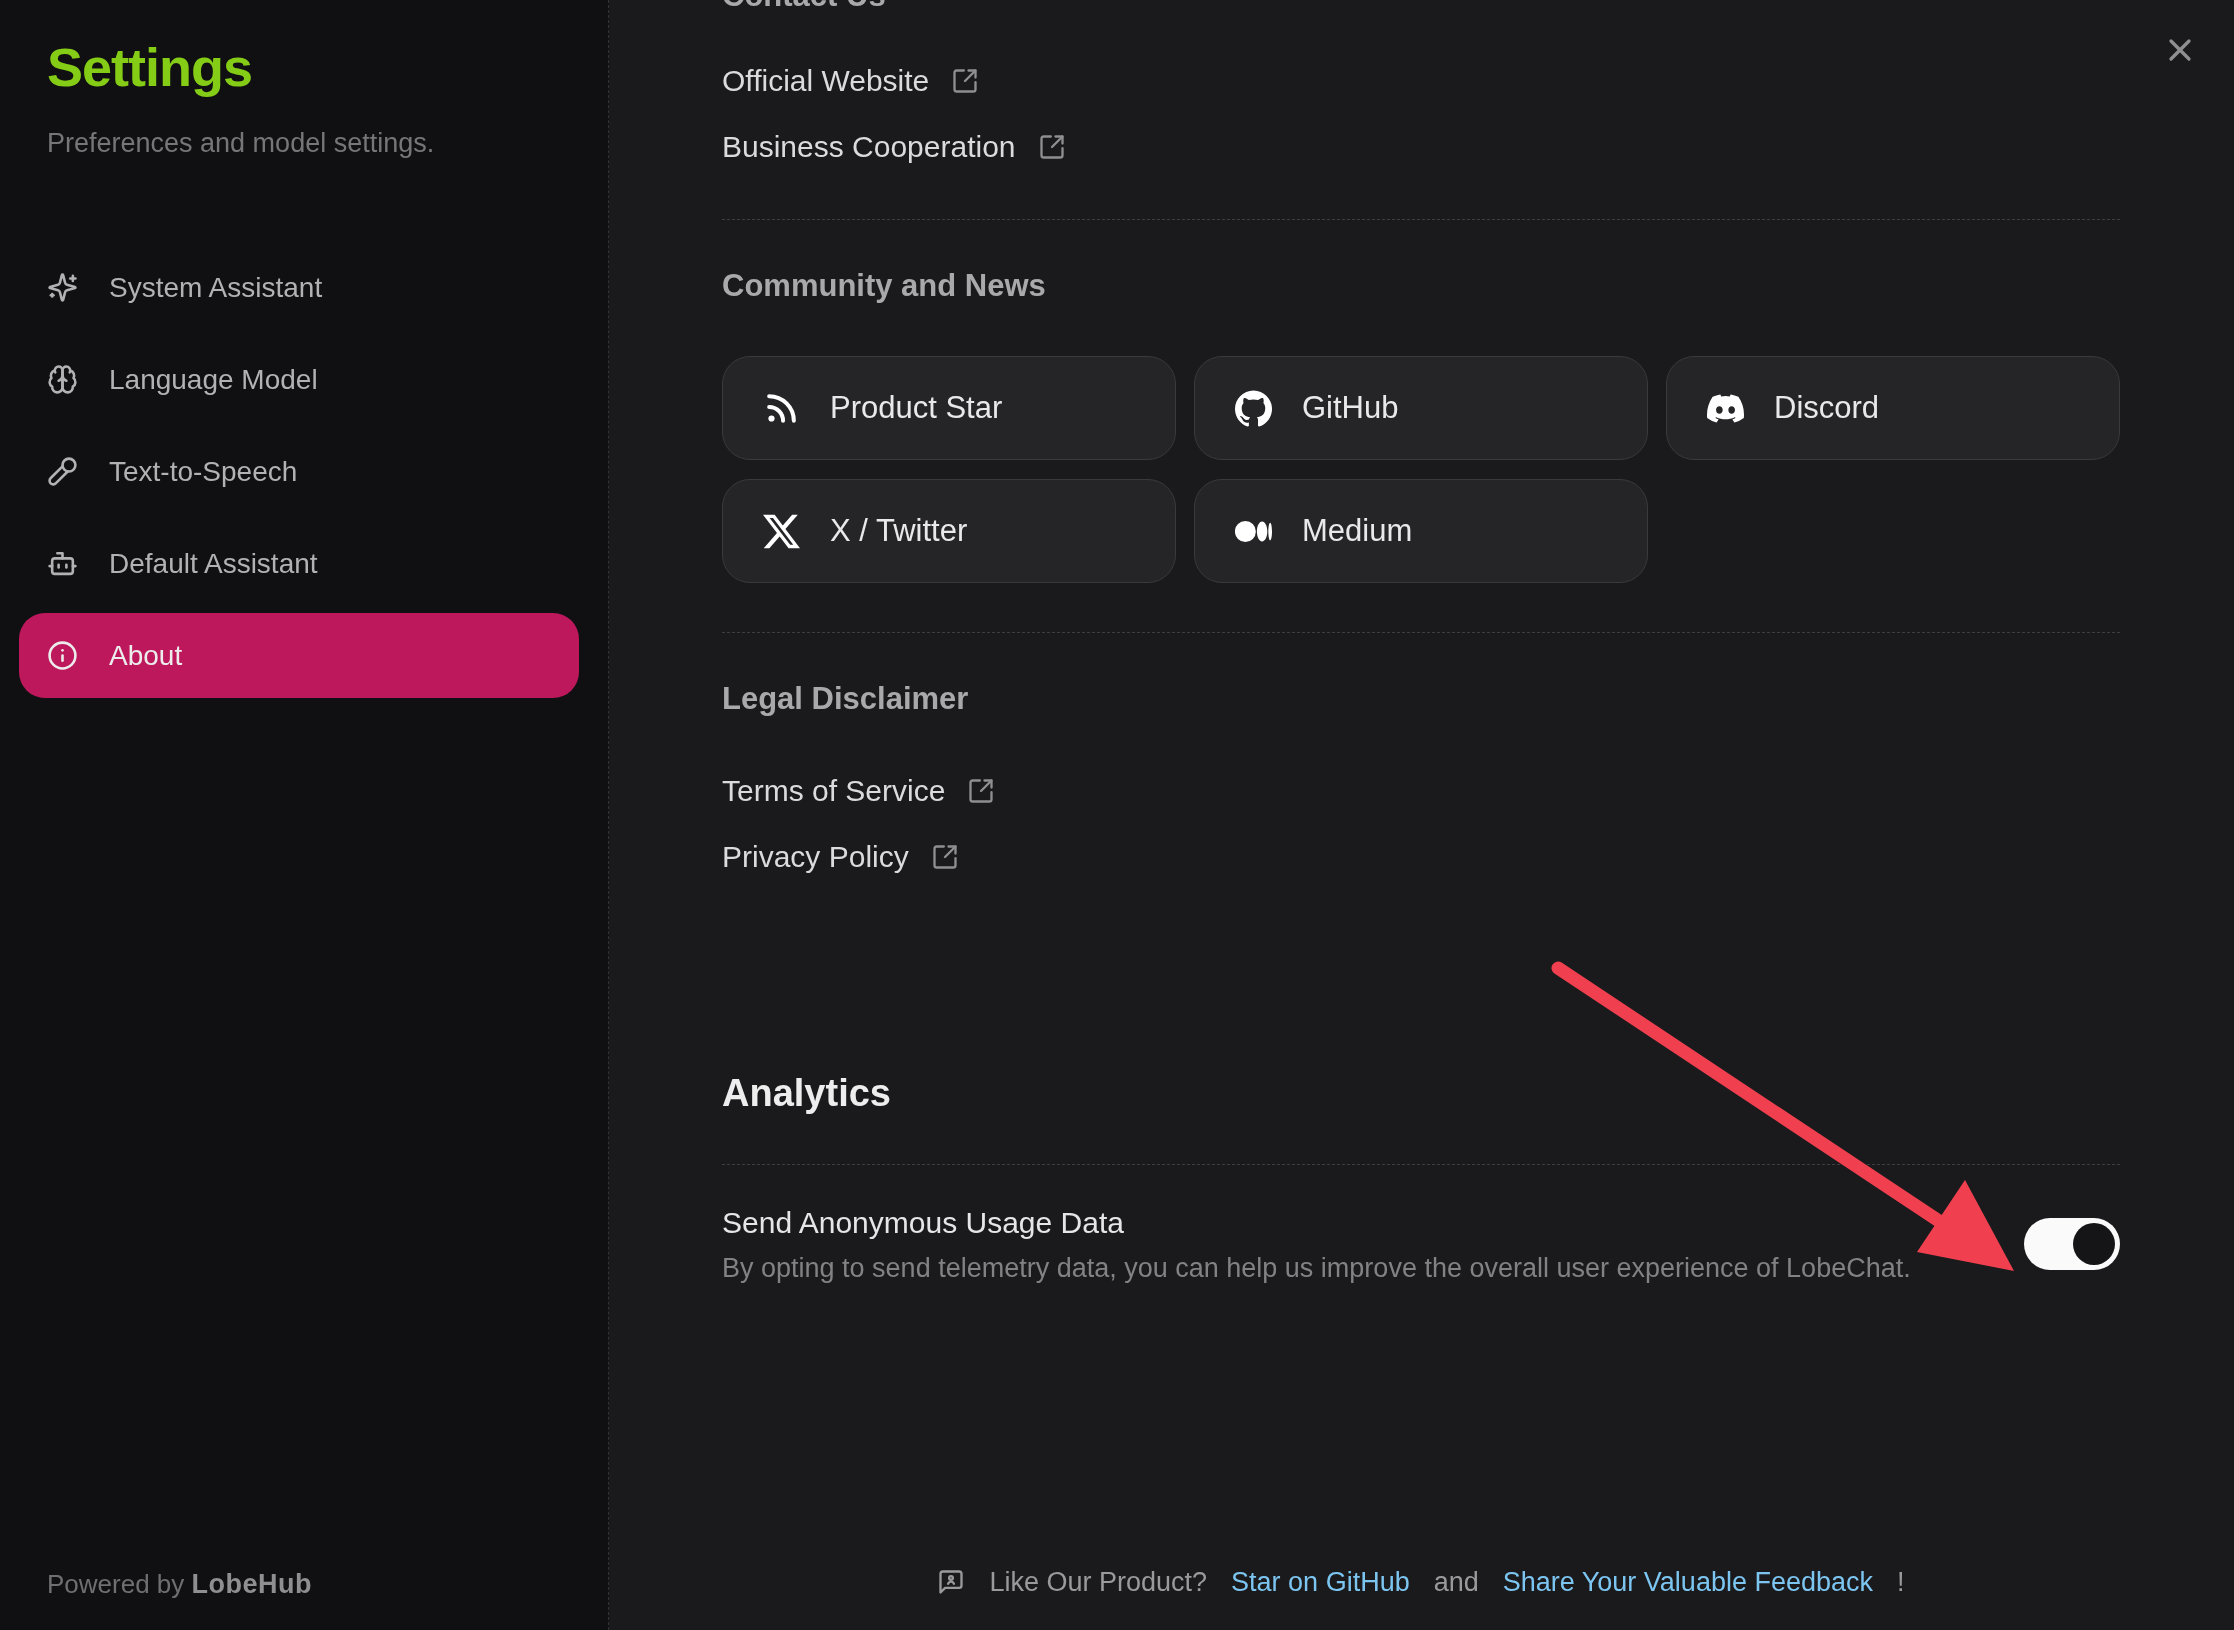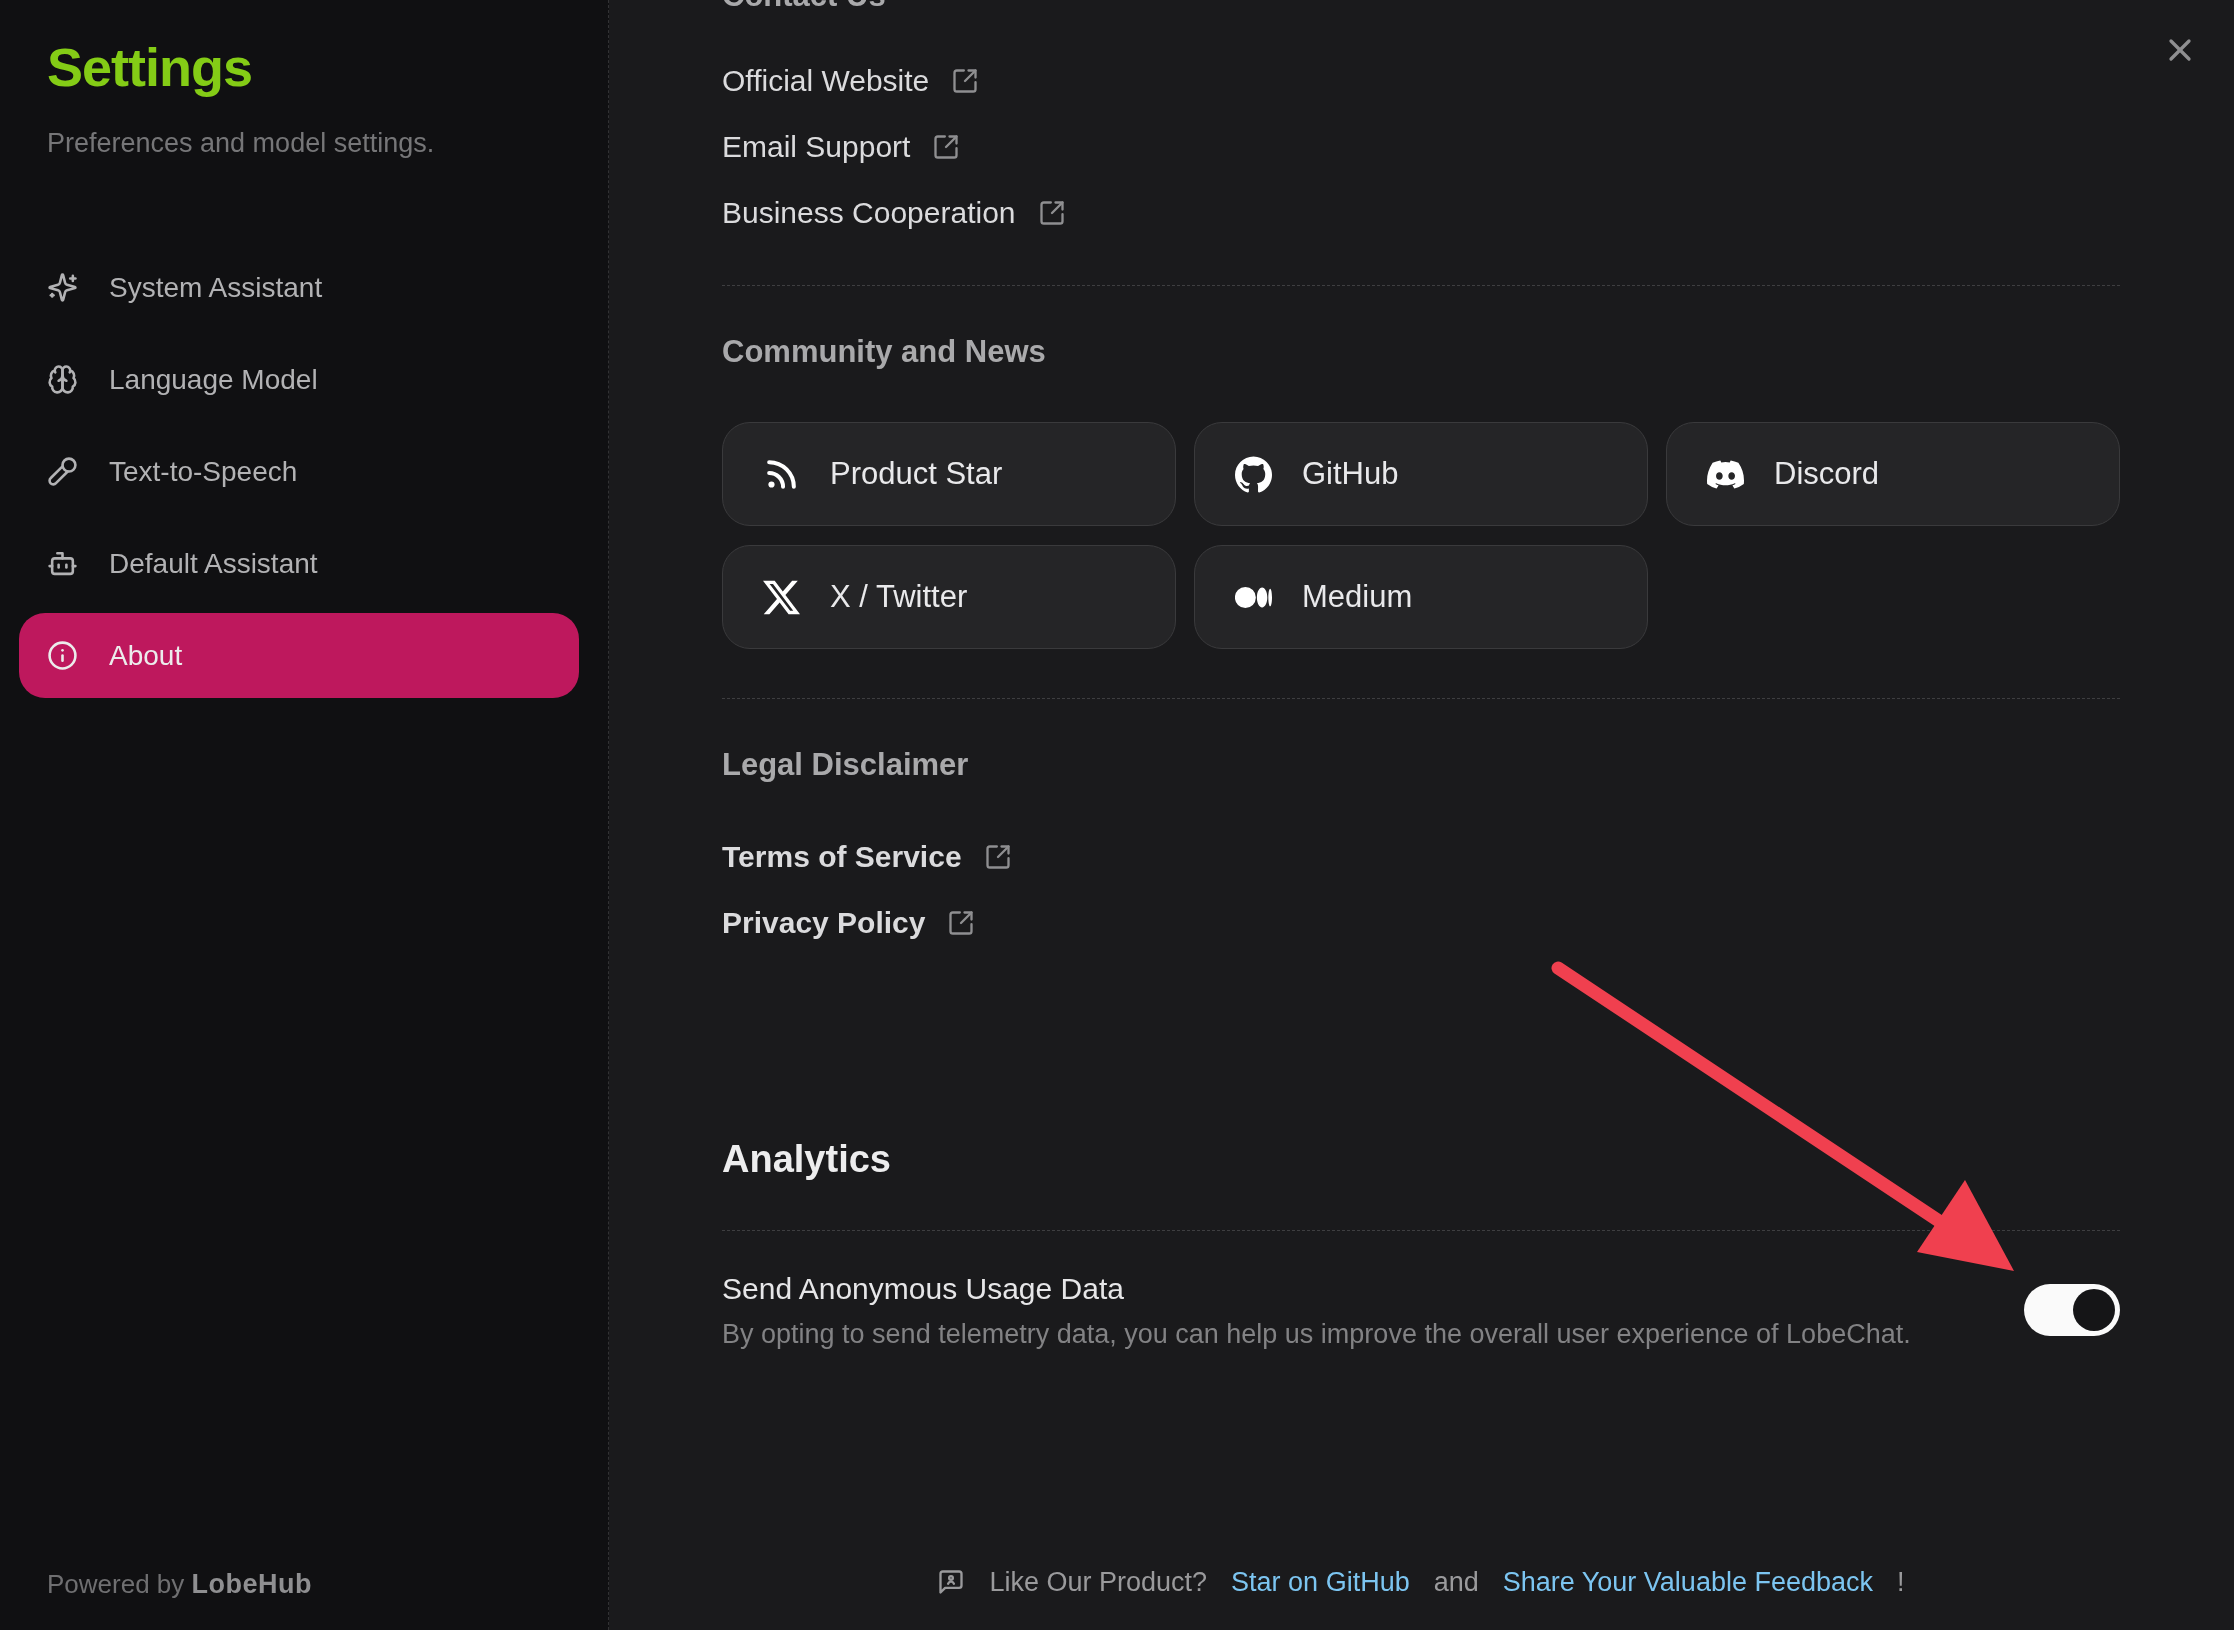"Email Support" div.link-row { html: <div> <span>Email Support</span> <svg> <path></path> <path></path> <path></path> </svg> </div> -> none }
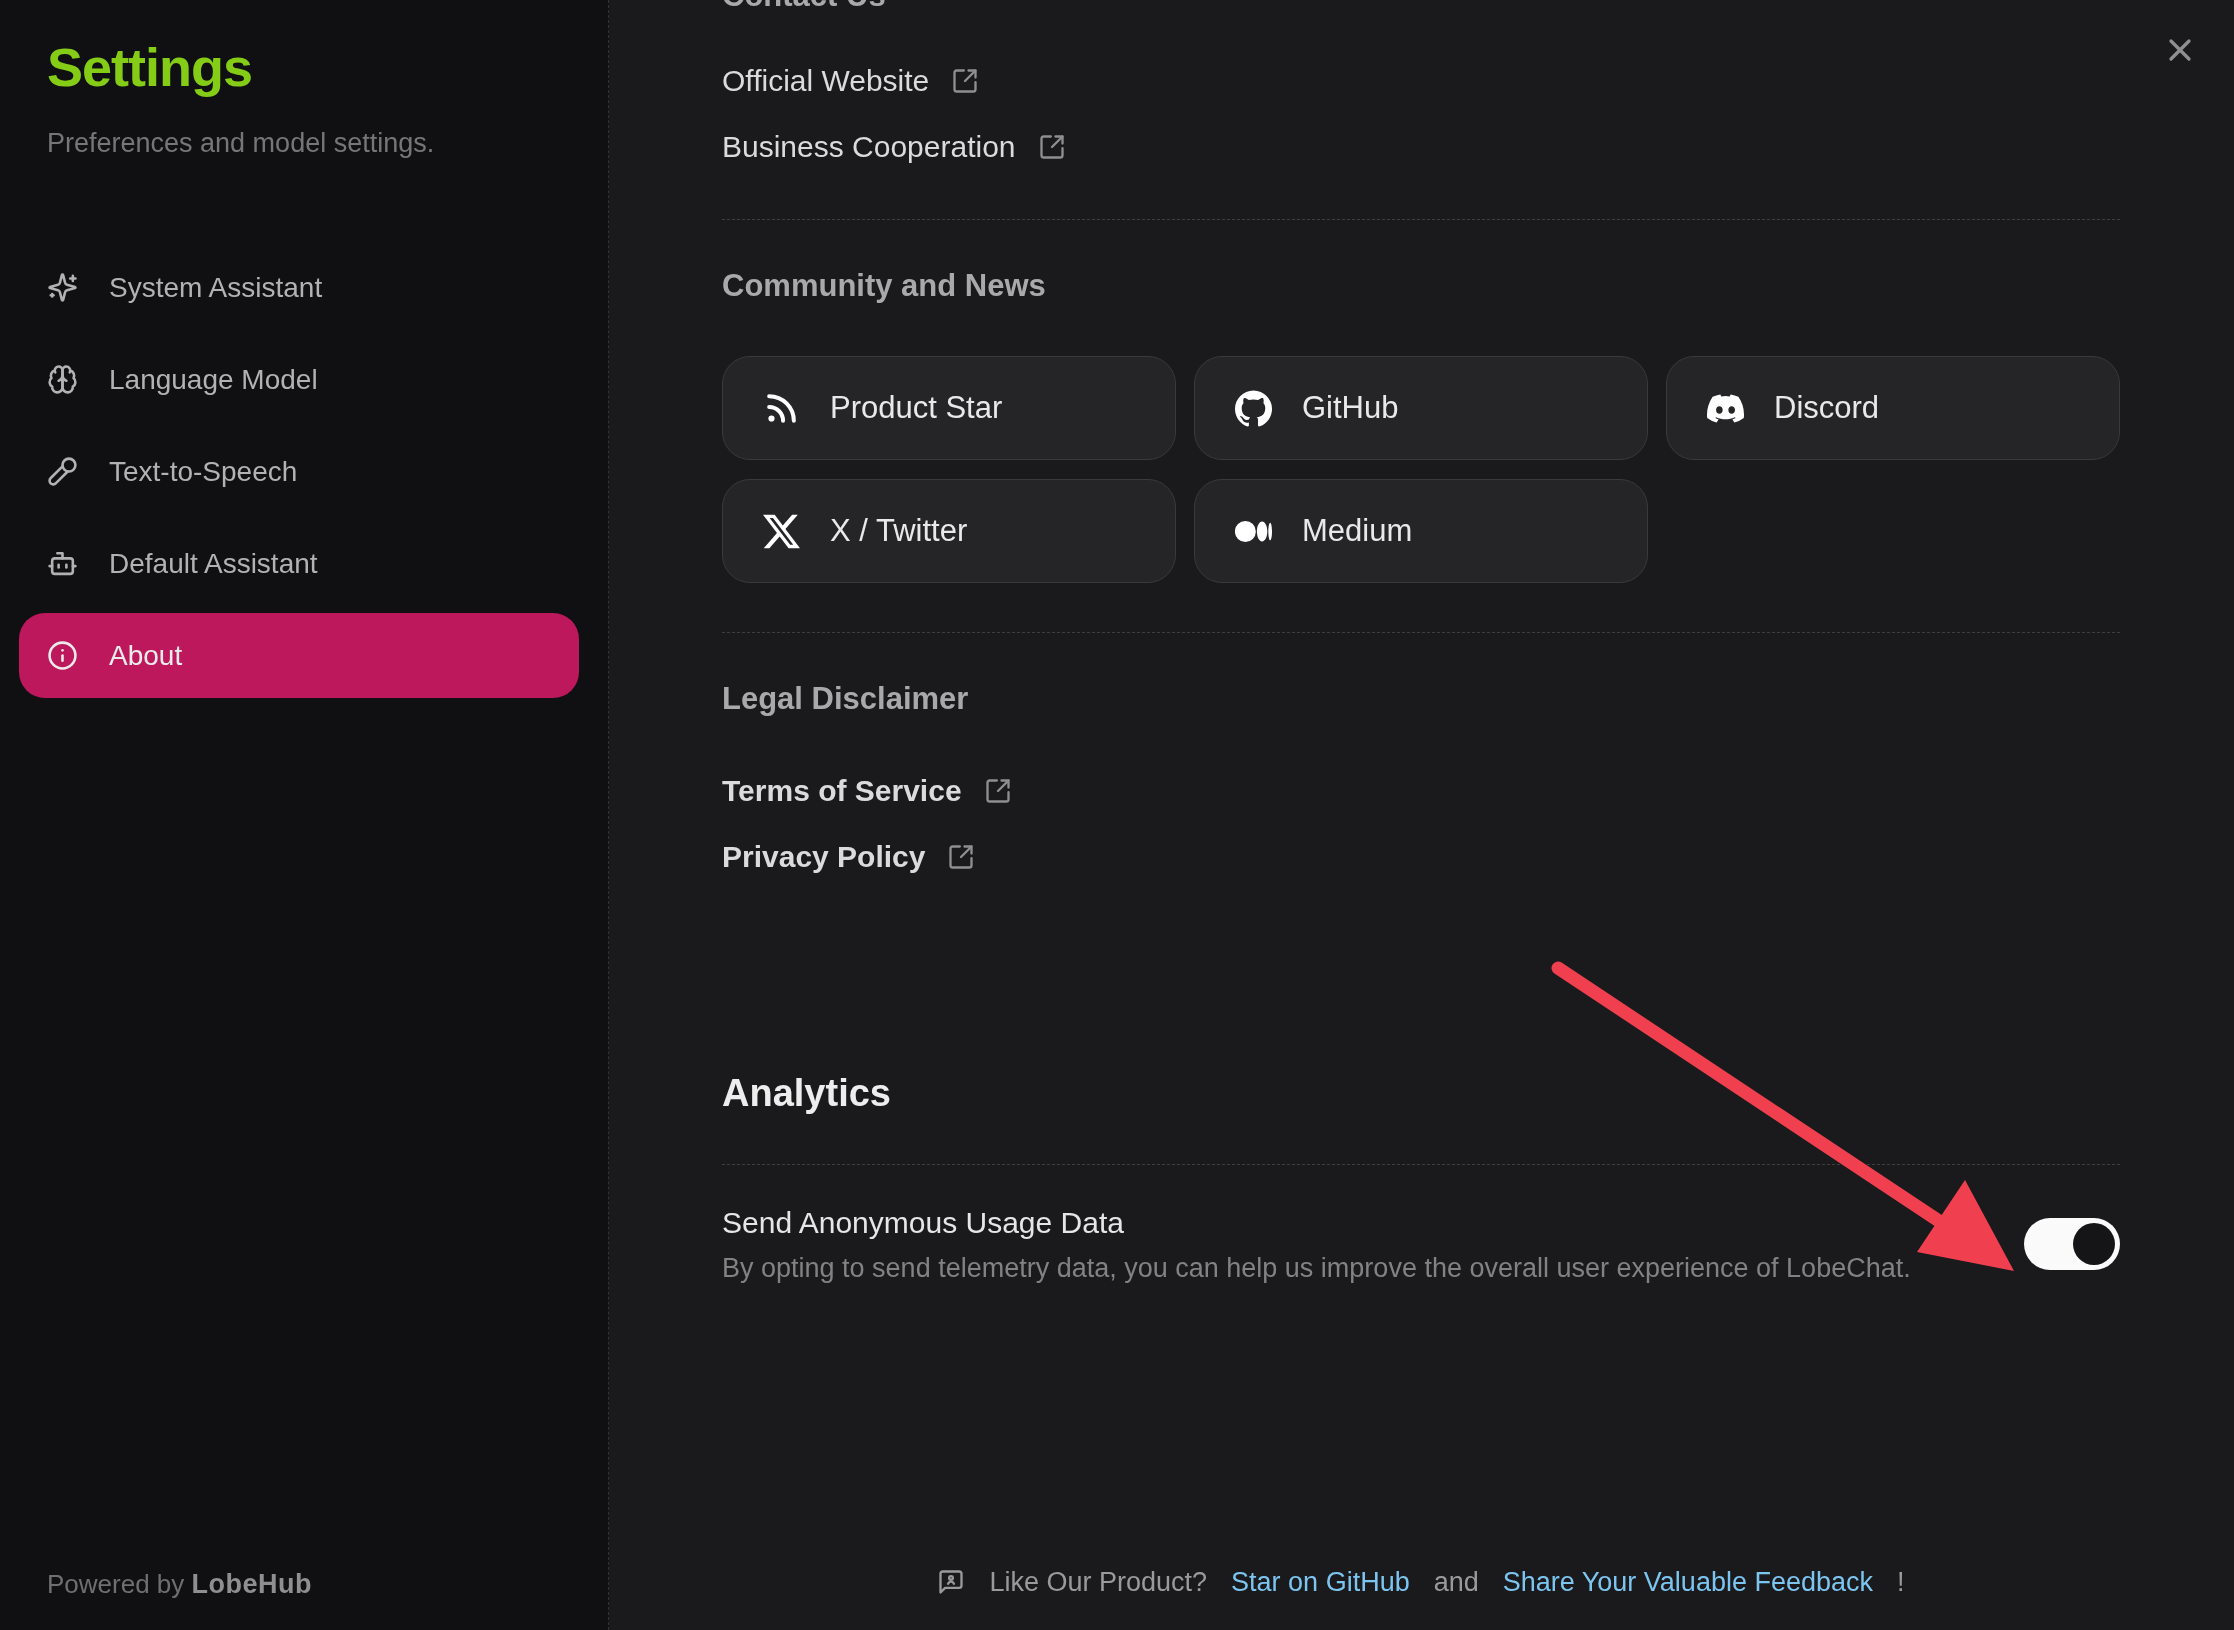"Terms of Service" .links-legal { font-weight: bold -> none }
